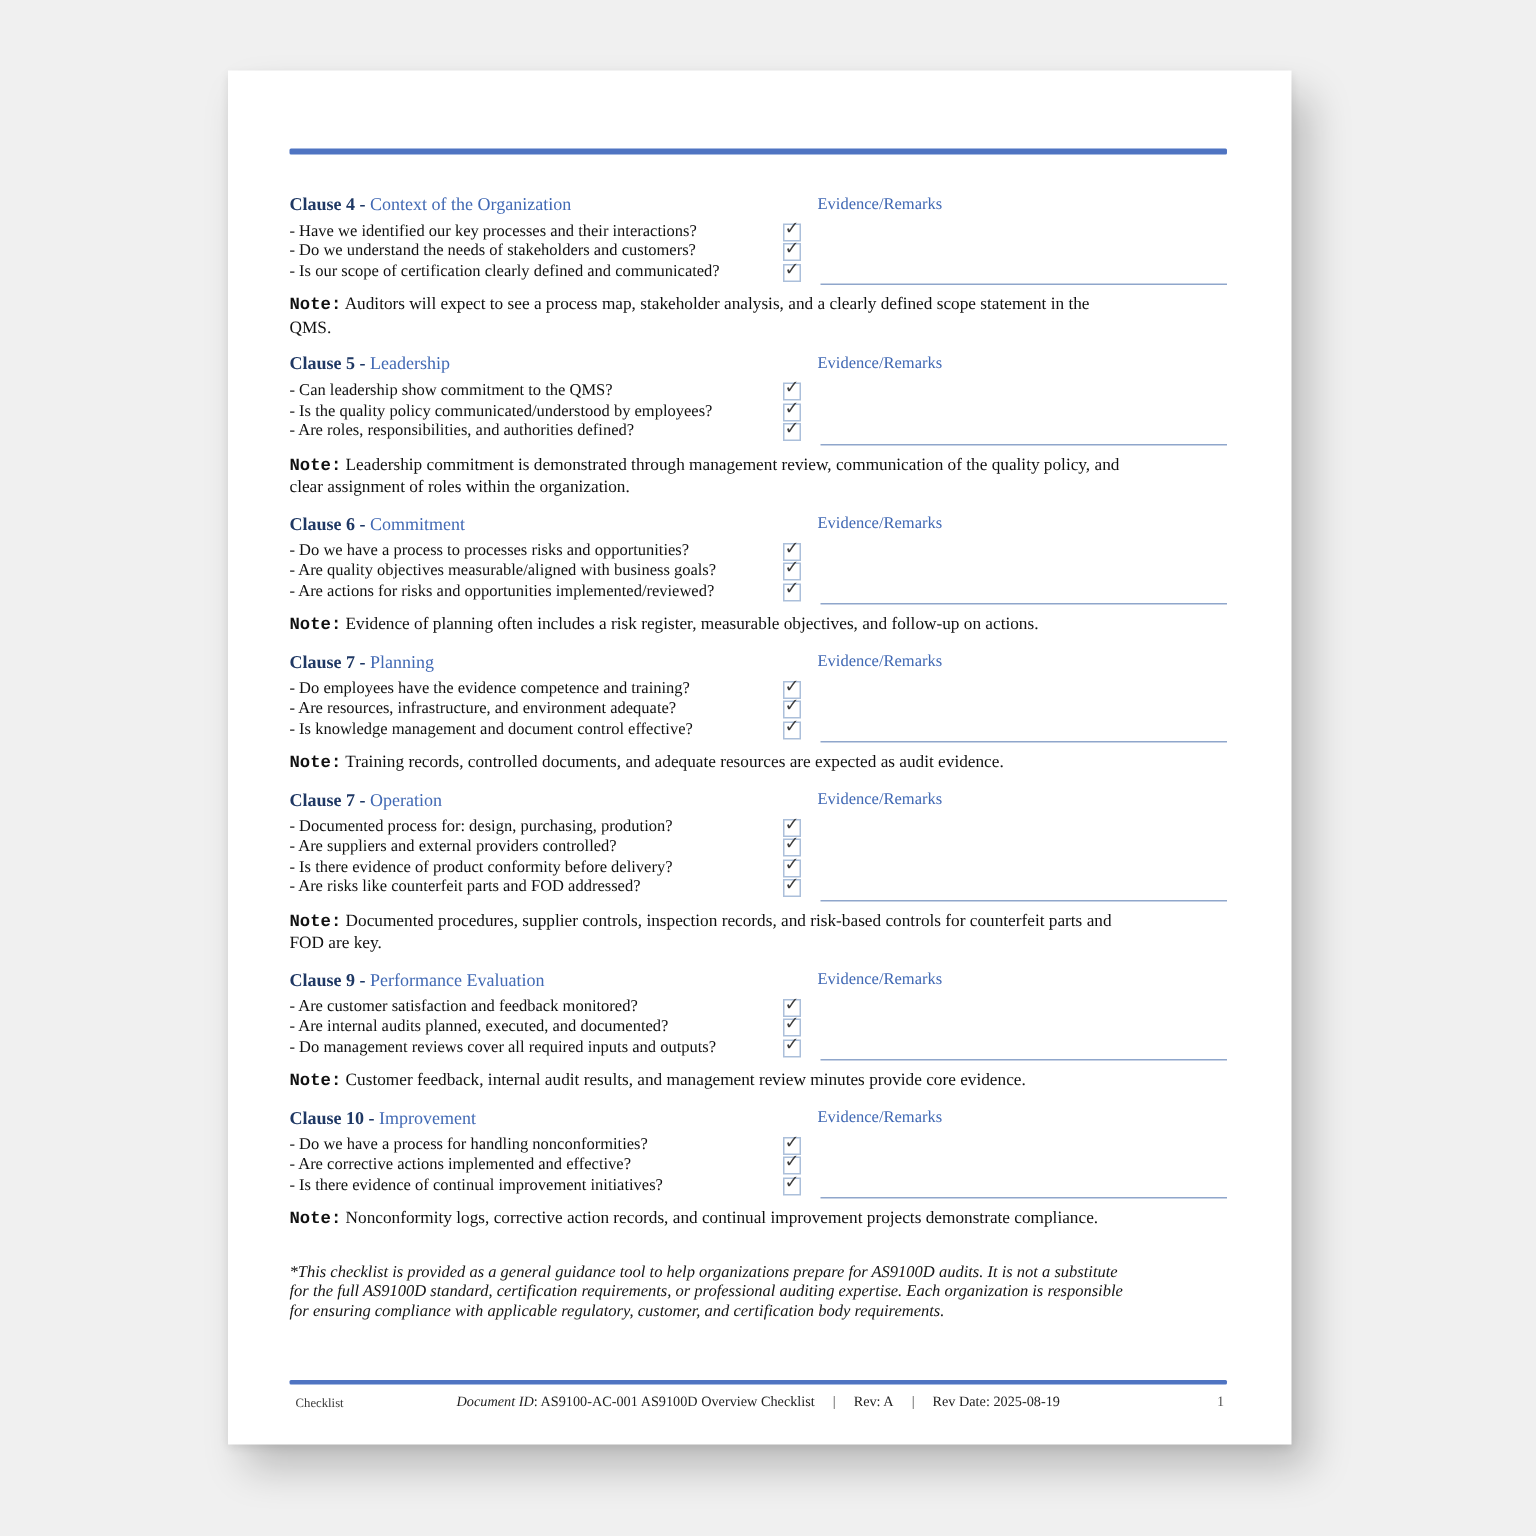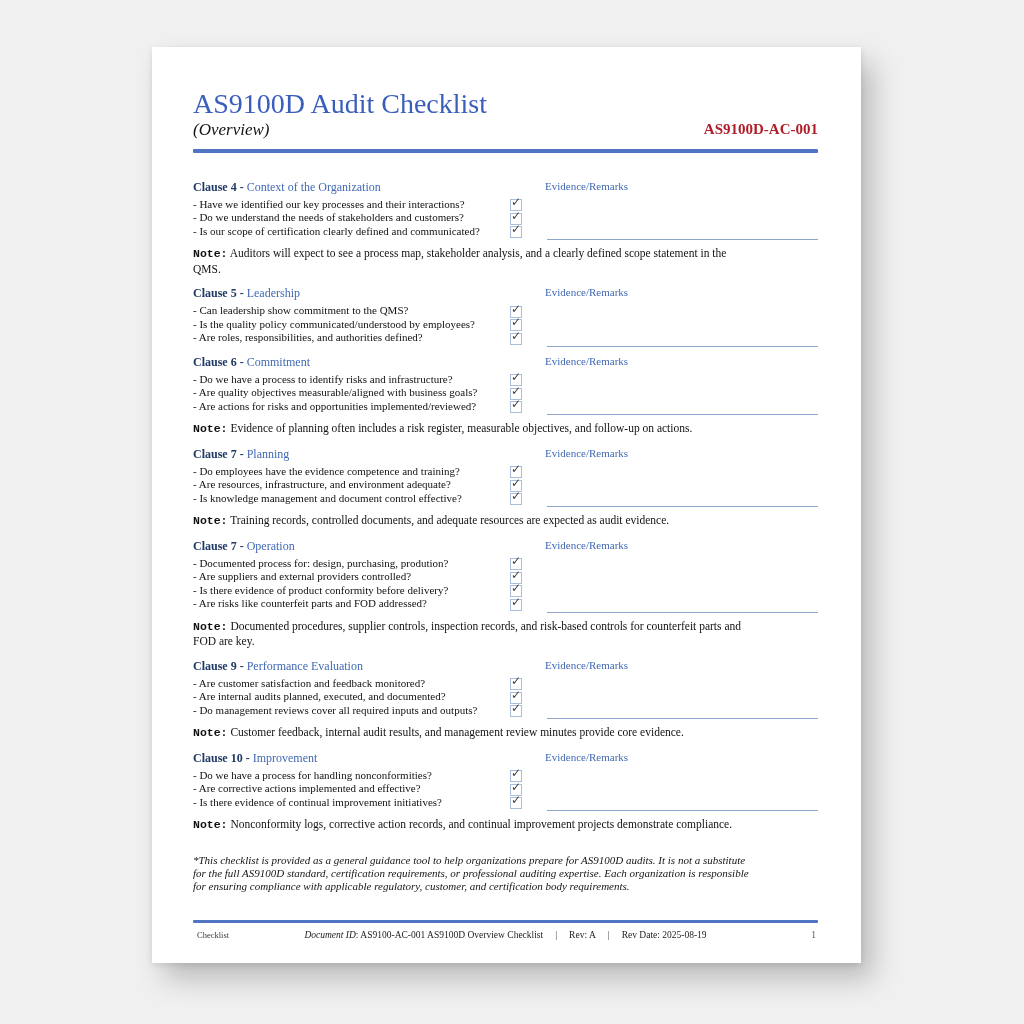"AS9100D Audit Checklist" div.head-row { html: <div> <div> <h1>AS9100D Audit Checklist</h1> <div>(Overview)</div> </div> <div>AS9100D-AC-001</div> </div> -> none }
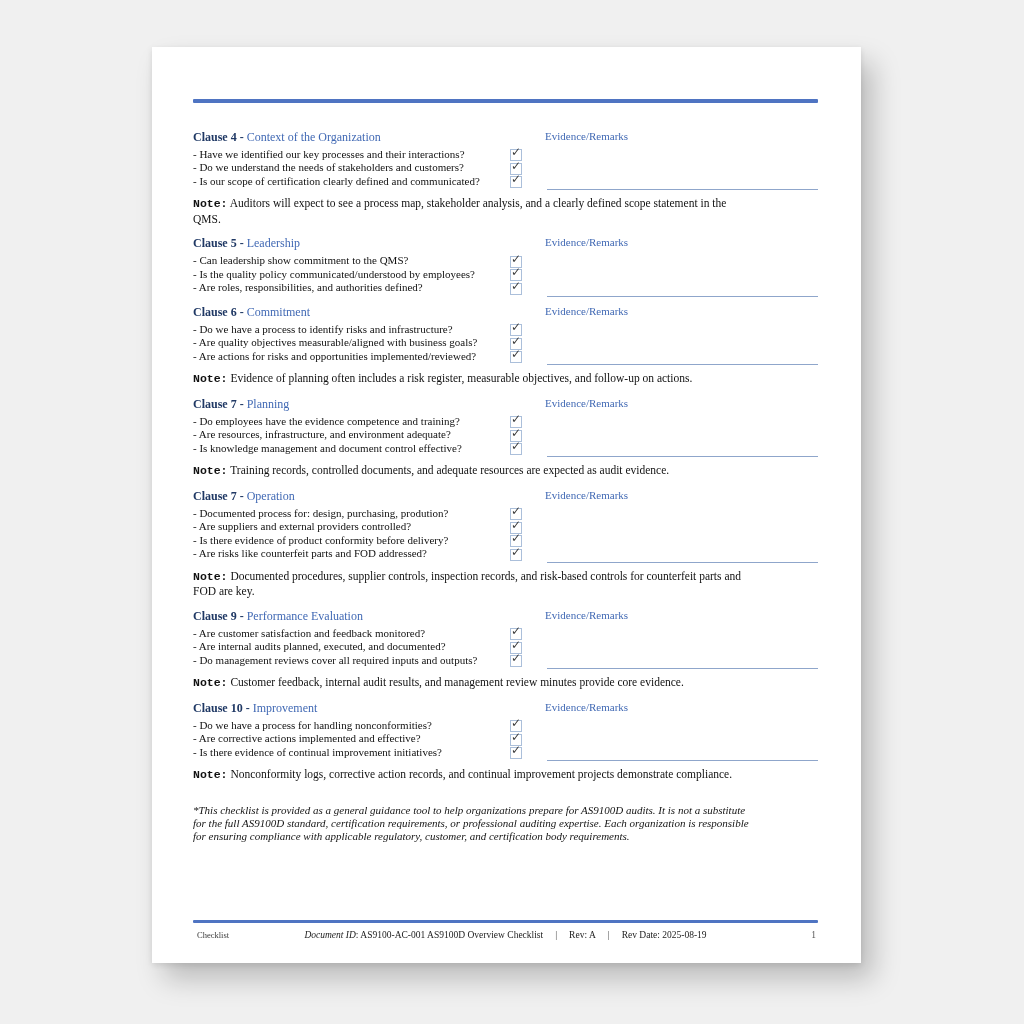"- Have we identified our" .q-row { align-items: flex-end -> center; gap: none -> 12px }
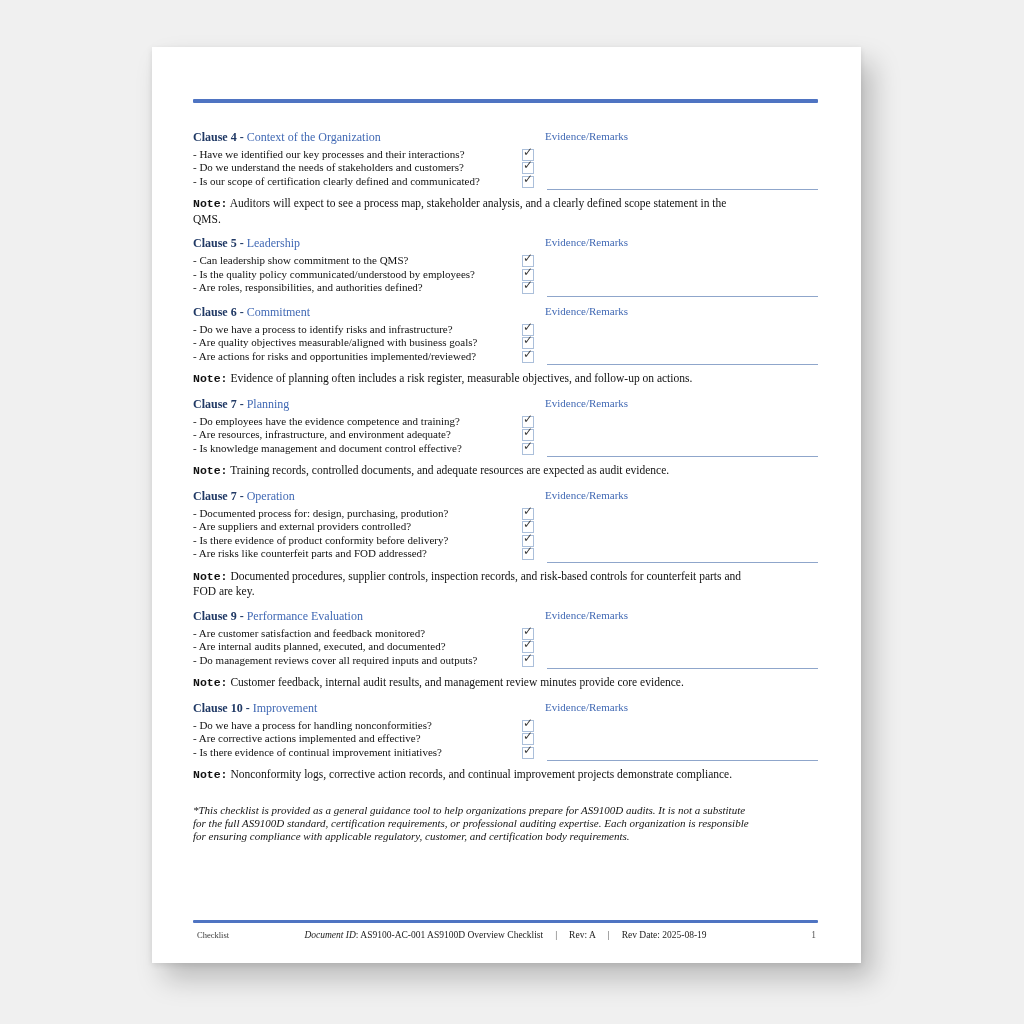"Note: Leadership commitment is" p.note { html: none -> <p><b>Note:</b> <span>Leadership commitment is demonstrated through management review, communication of the quality policy, and clear assignment of roles within the organization.</span></p> }
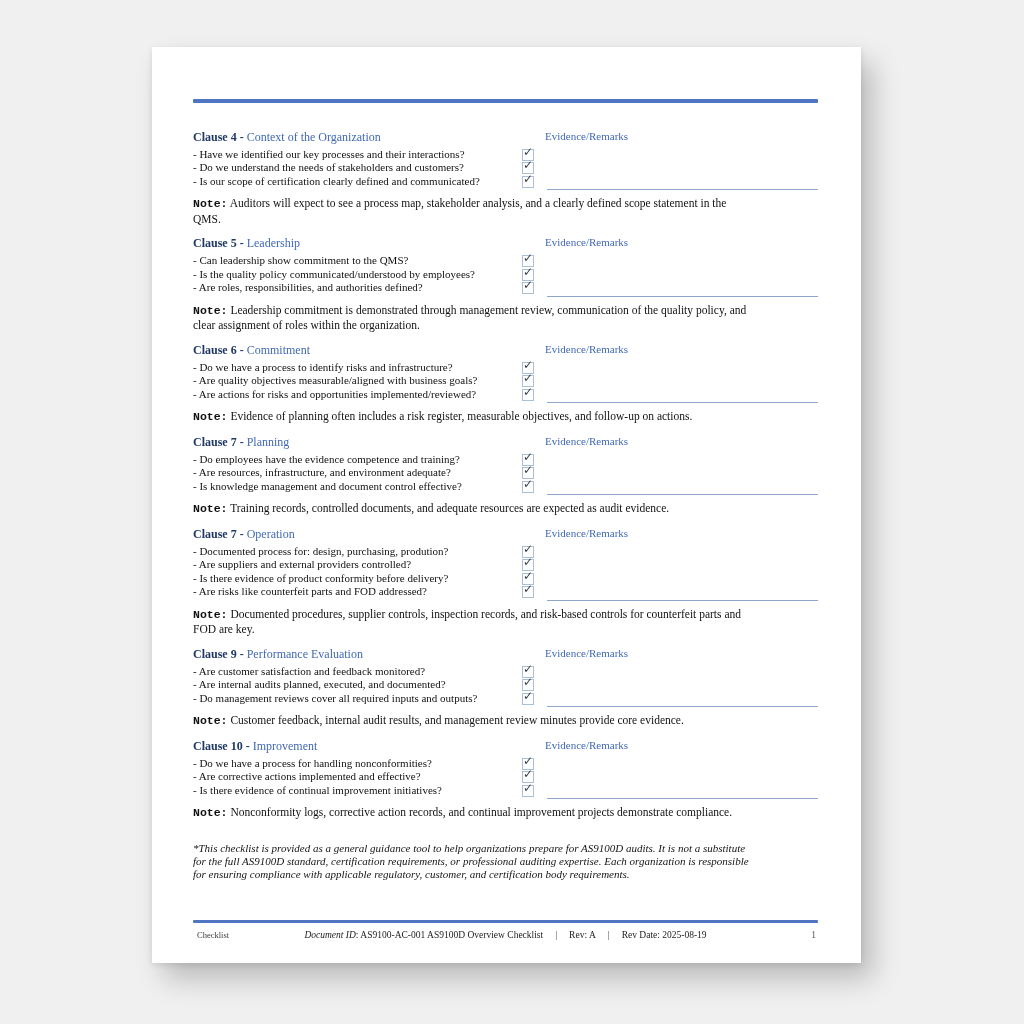"- Do we have a process to" span.q-text { text: identify risks and infrastructure -> processes risks and opportunities }
